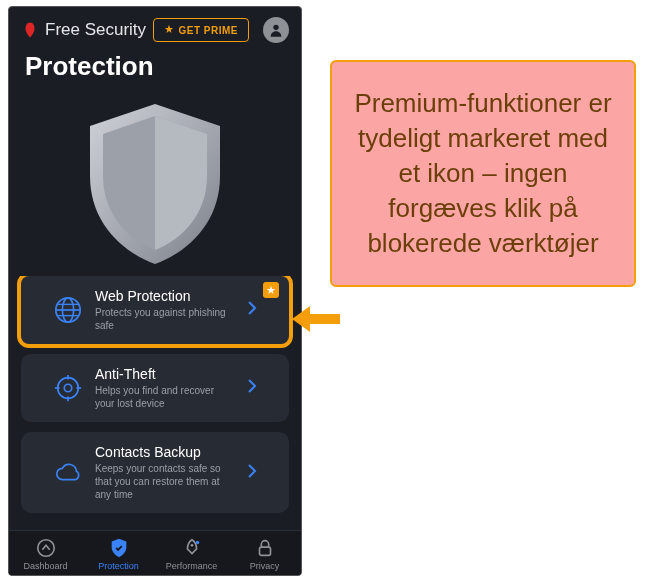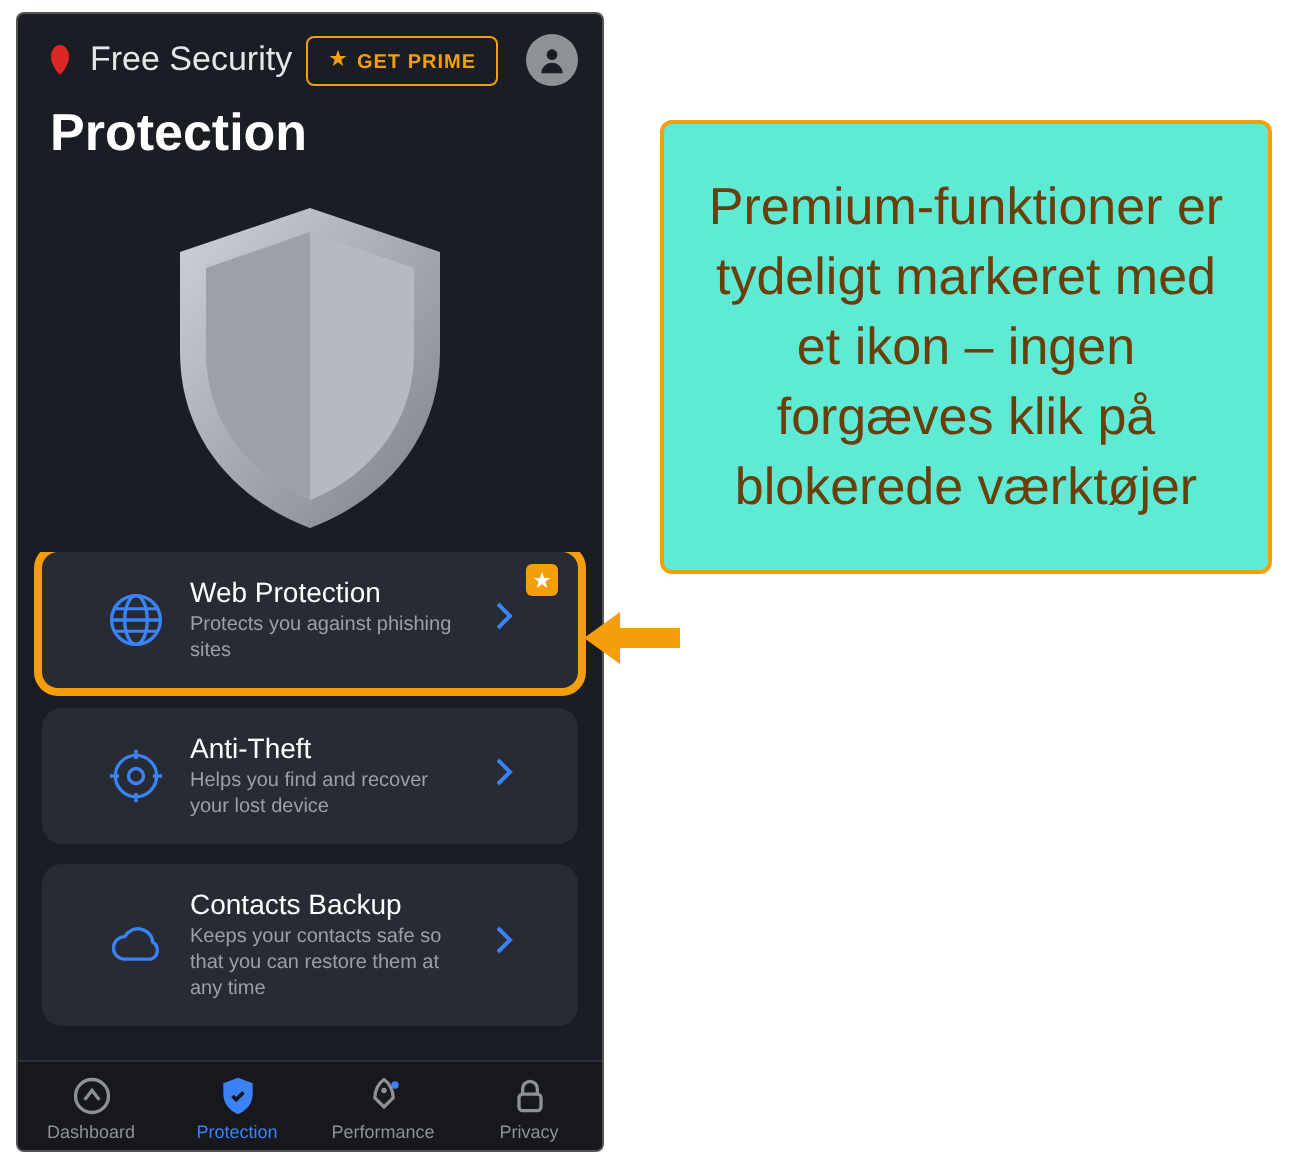"Premium-funktioner er tydeligt markeret" .callout { background: #5eead4 -> #fca5a5 }
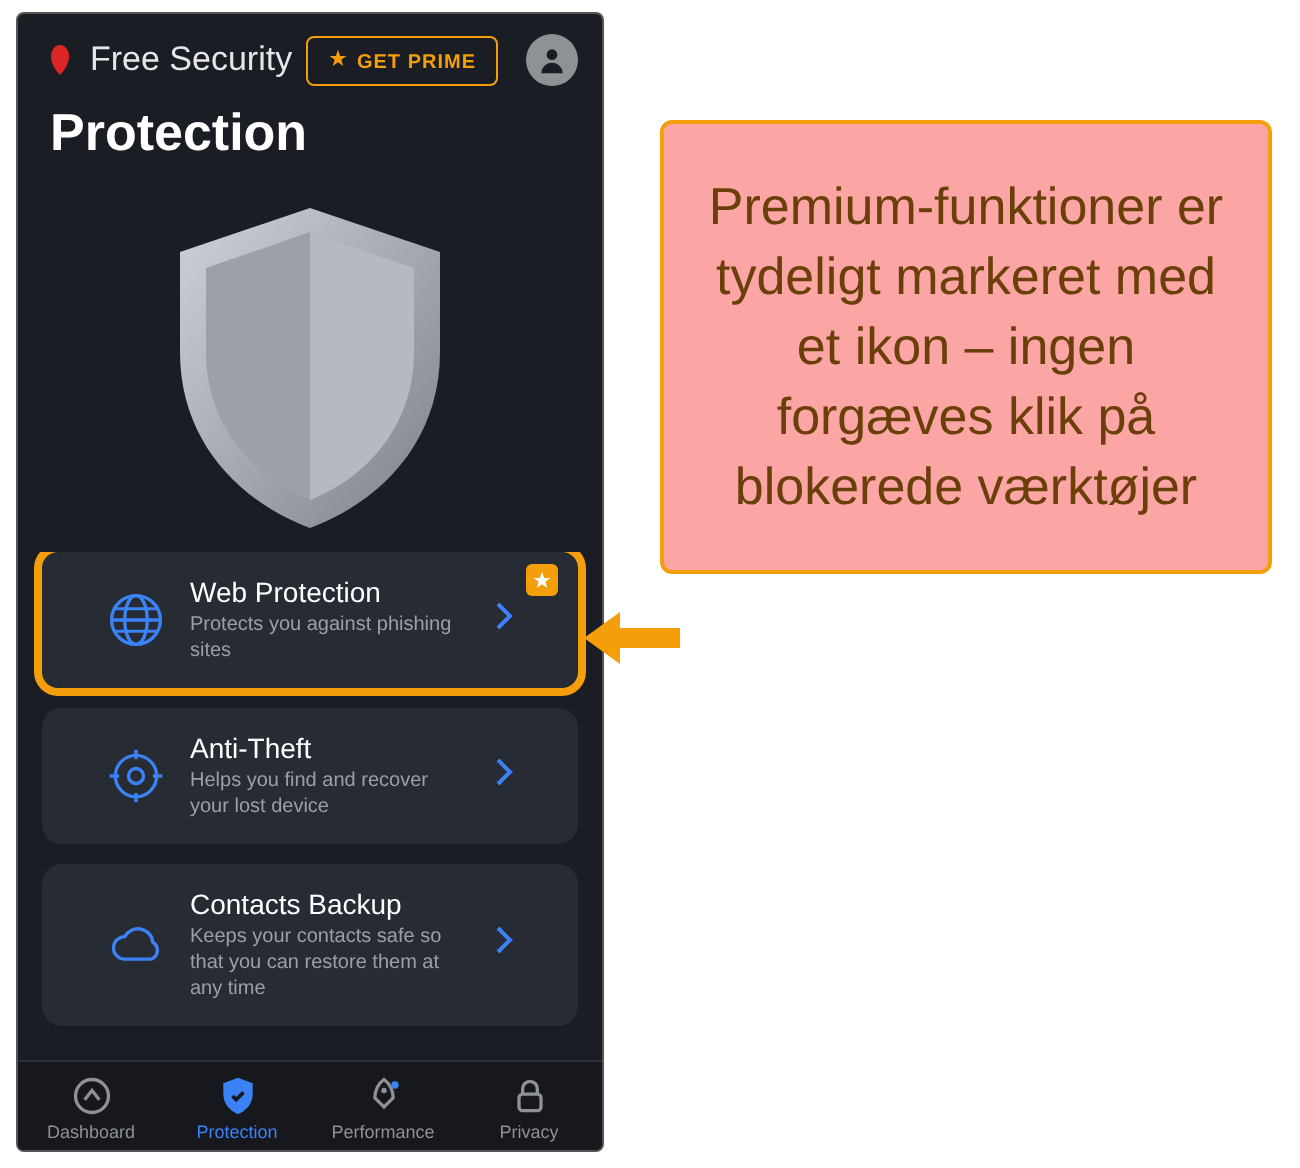"Protects you against phishing sites" div.card-sub { text: sites -> safe }
